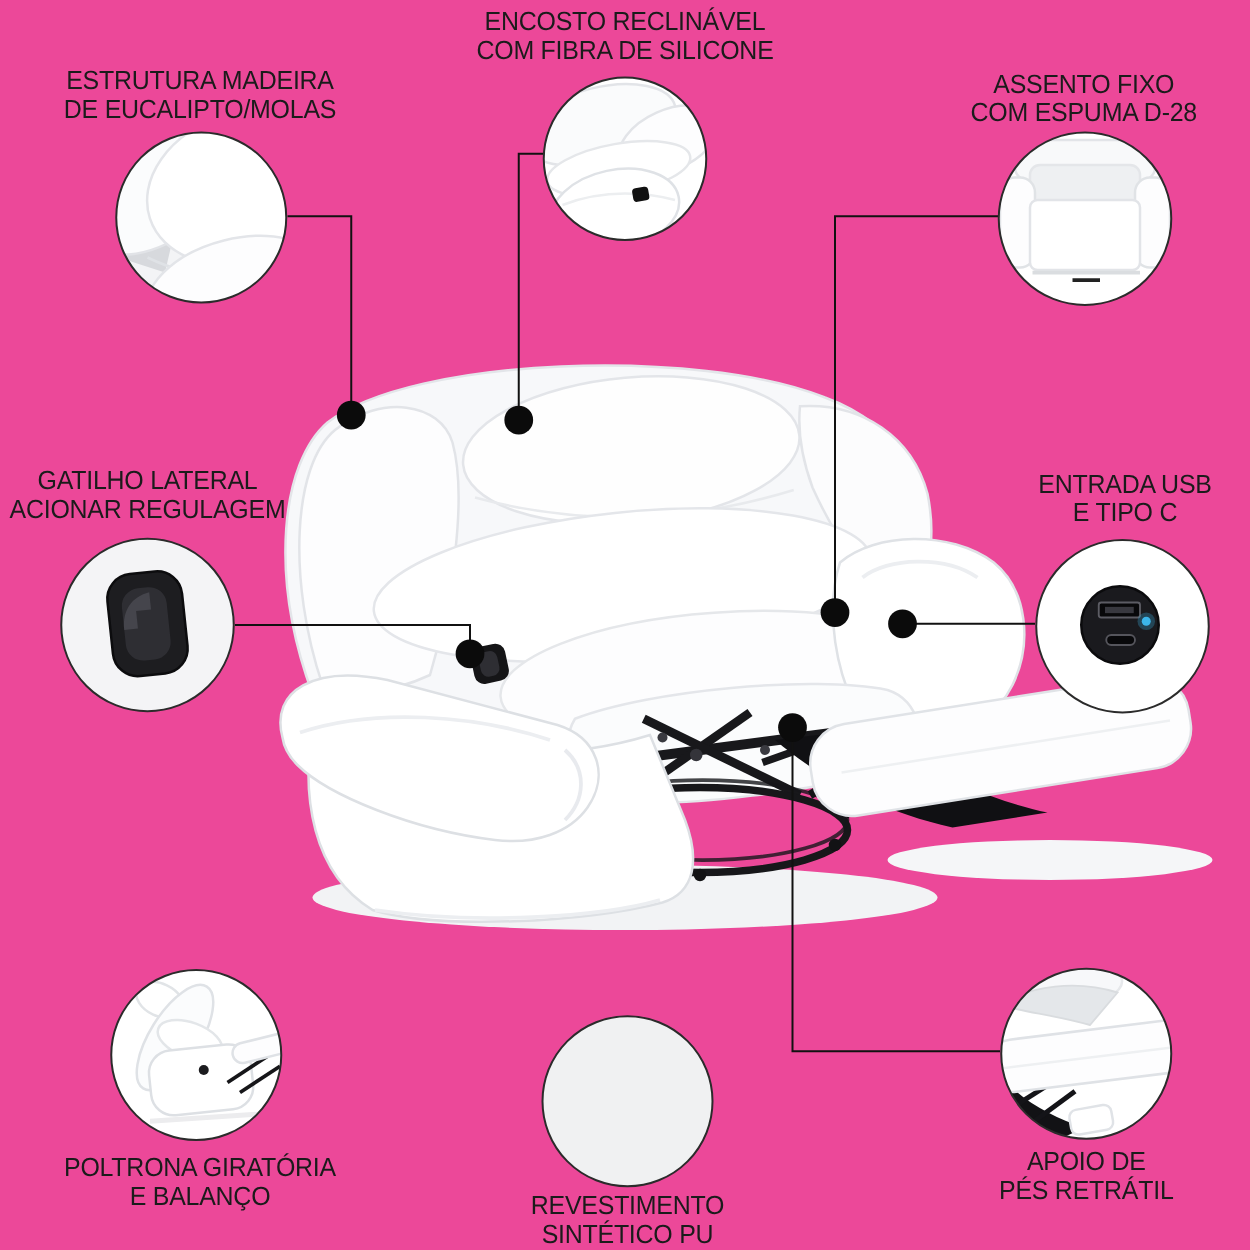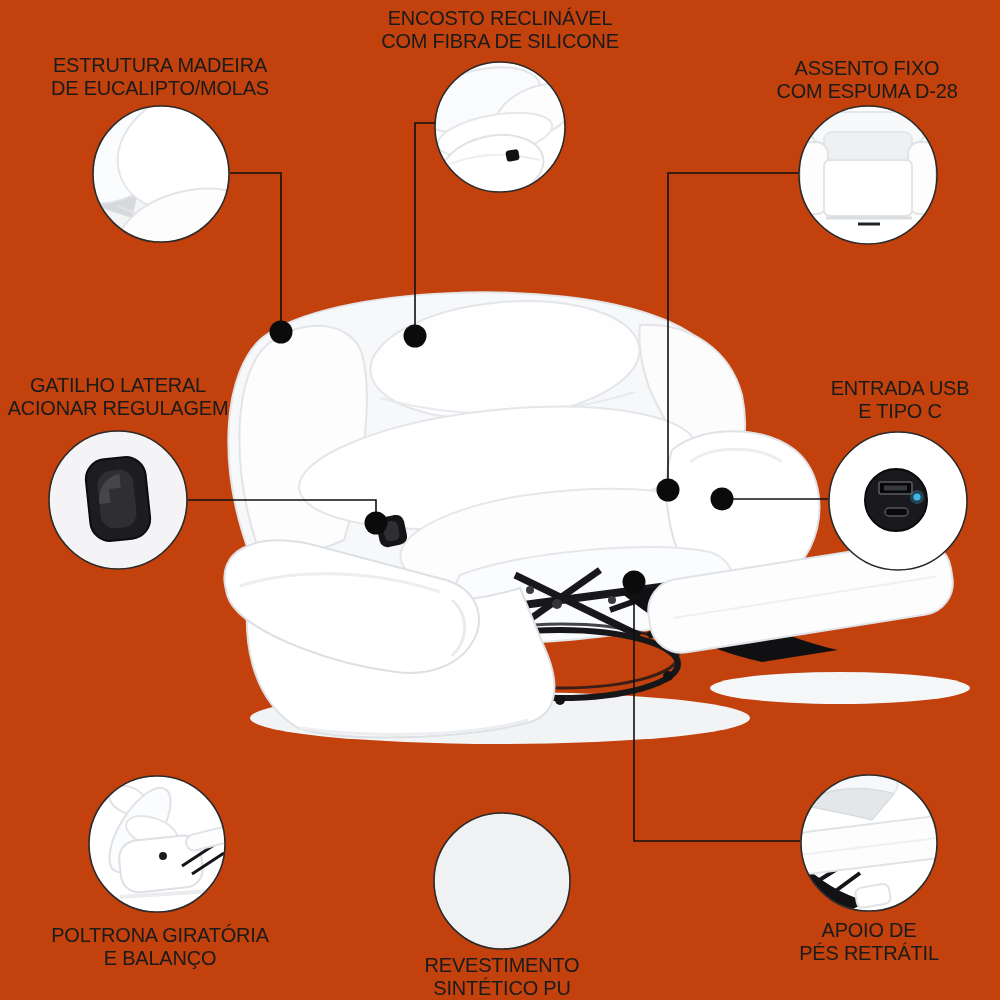"ENCOSTO RECLINÁVEL" #stage { background: #c2410c -> #ec4899 }
